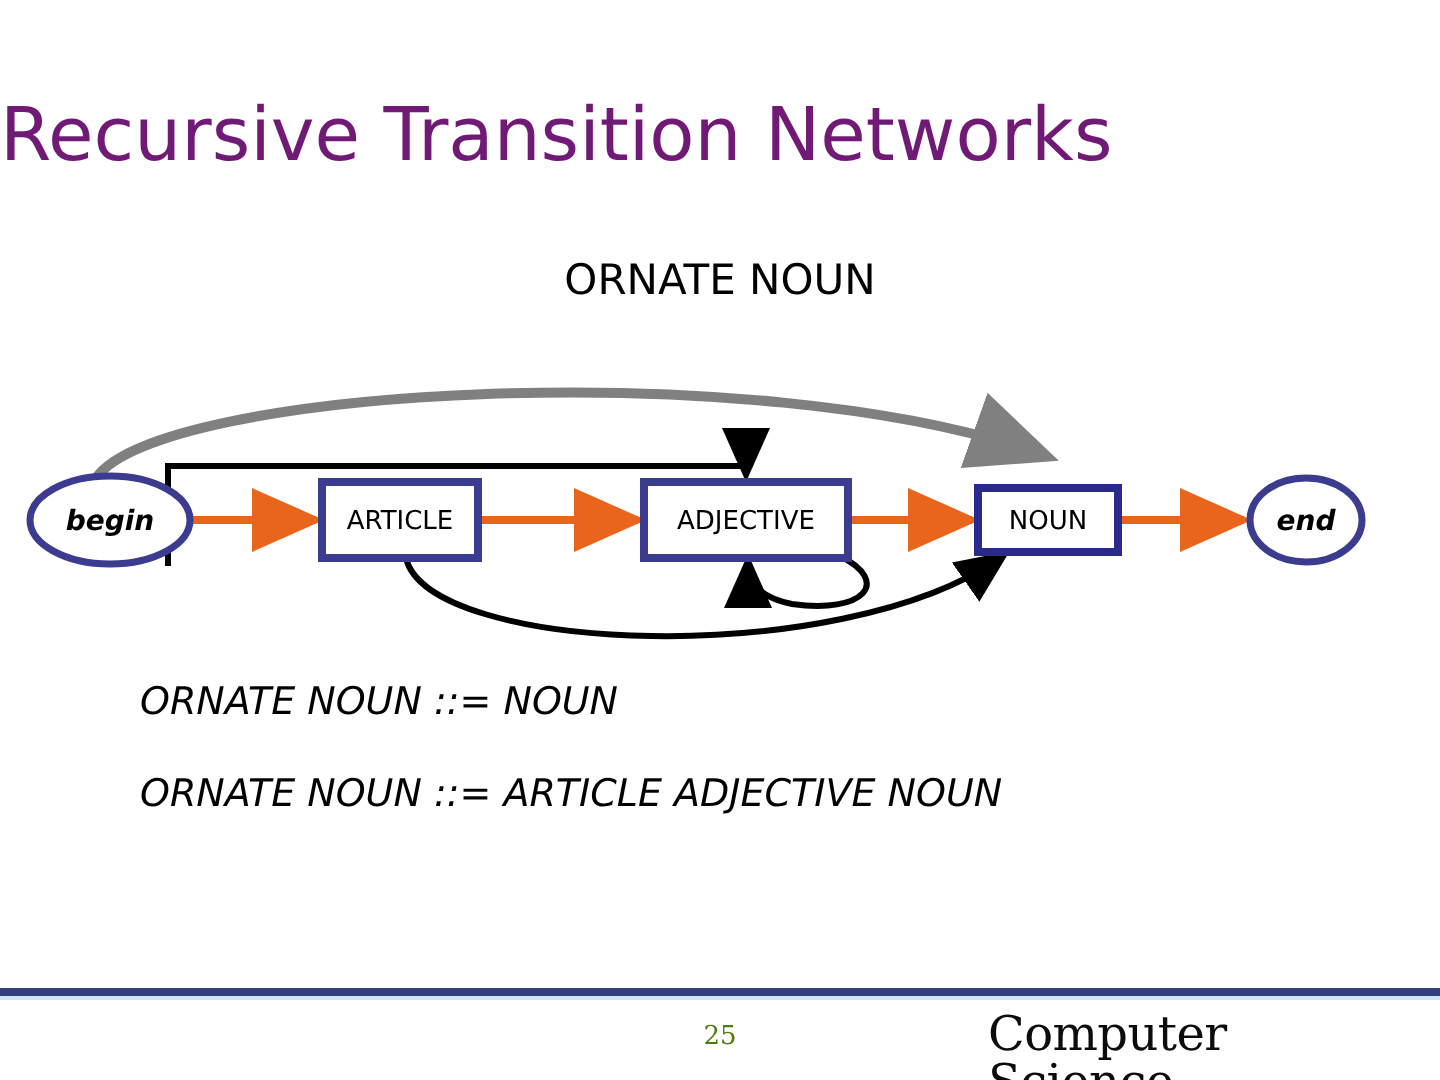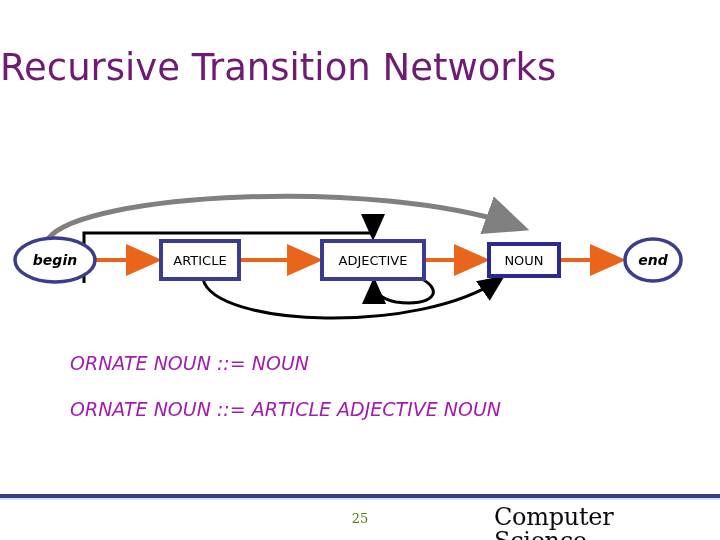"ORNATE NOUN" div.subtitle { html: none -> <div>ORNATE NOUN</div> }
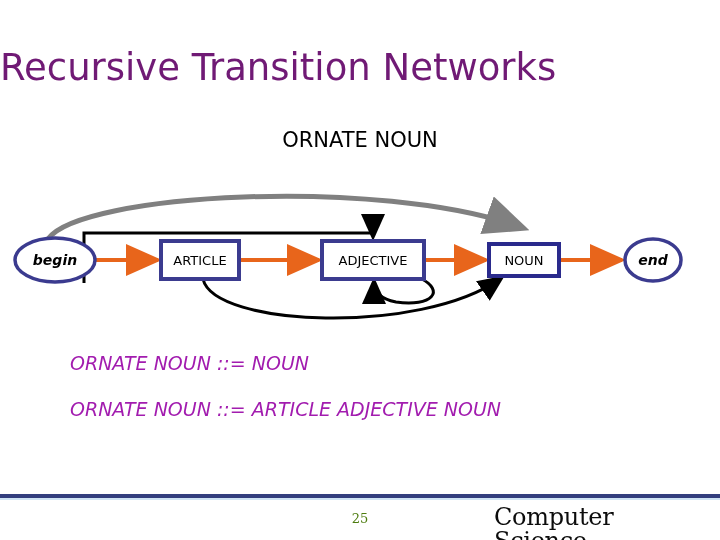"ORNATE NOUN ::= NOUN" .rule { color: #a21caf -> #000000; margin: 12px 0 24px 0 -> 0 0 24px 0 }
